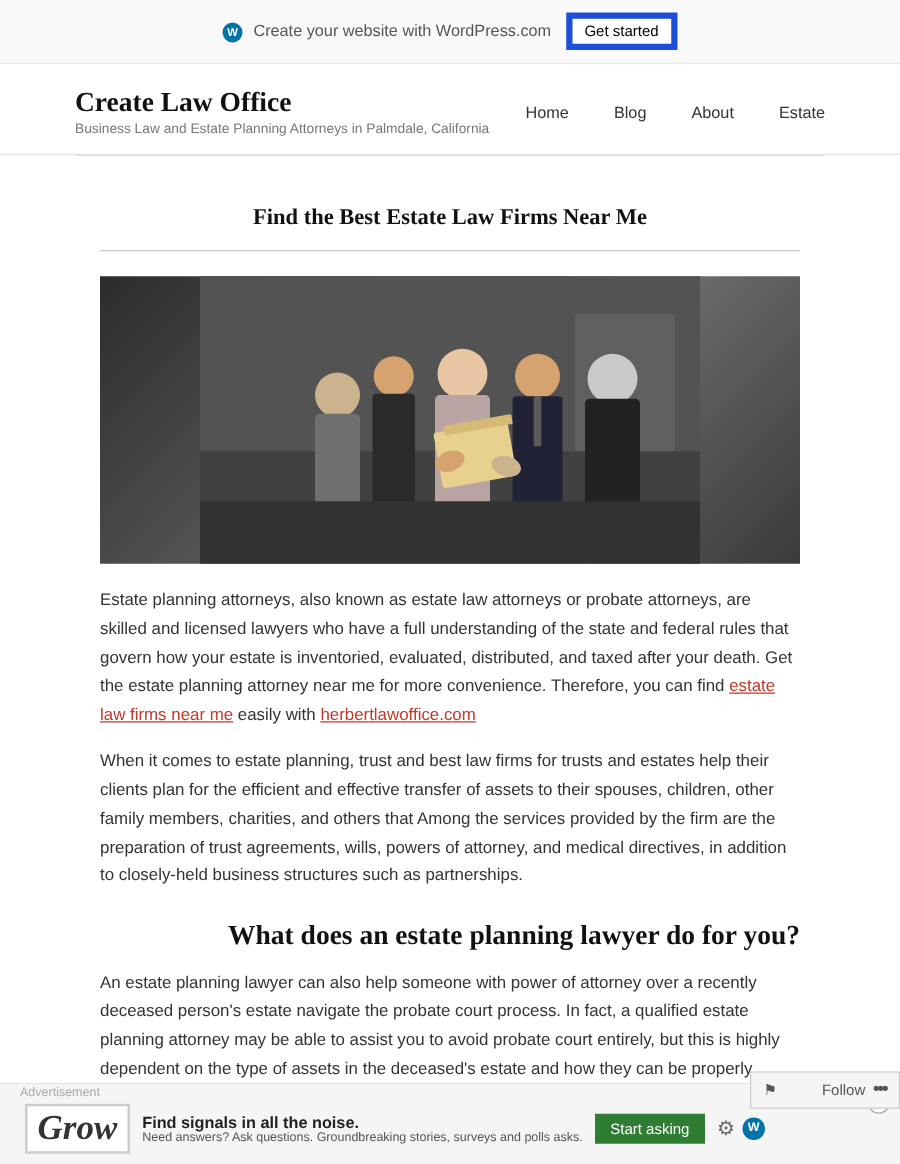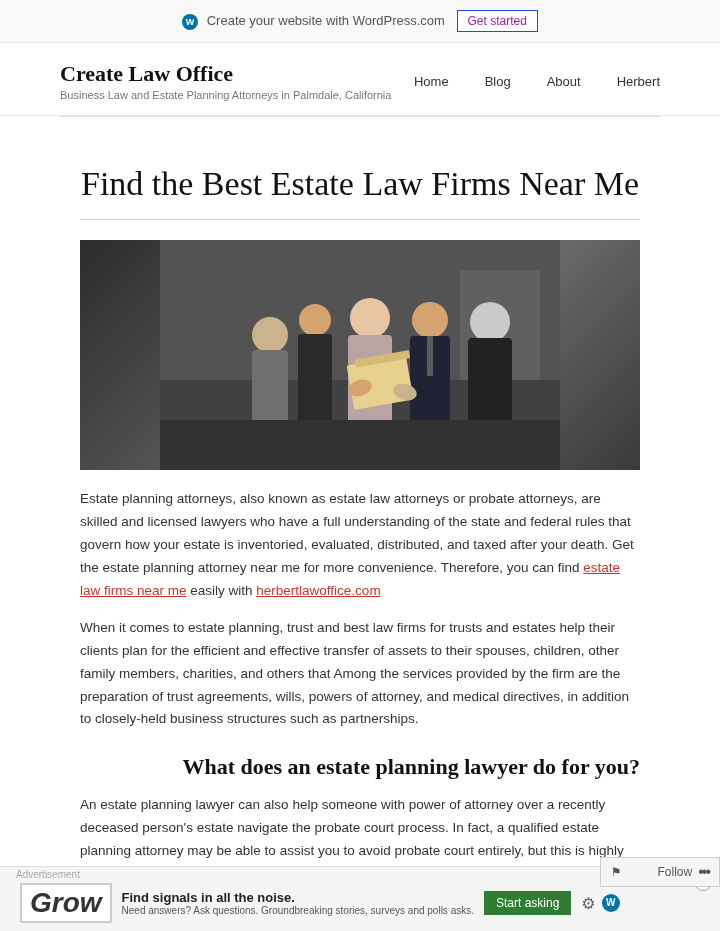"Get started" .top-bar .get-started-btn { border: 1px solid #1d4ed8 -> 5px solid #1d4ed8; color: #a21caf -> #000000 }
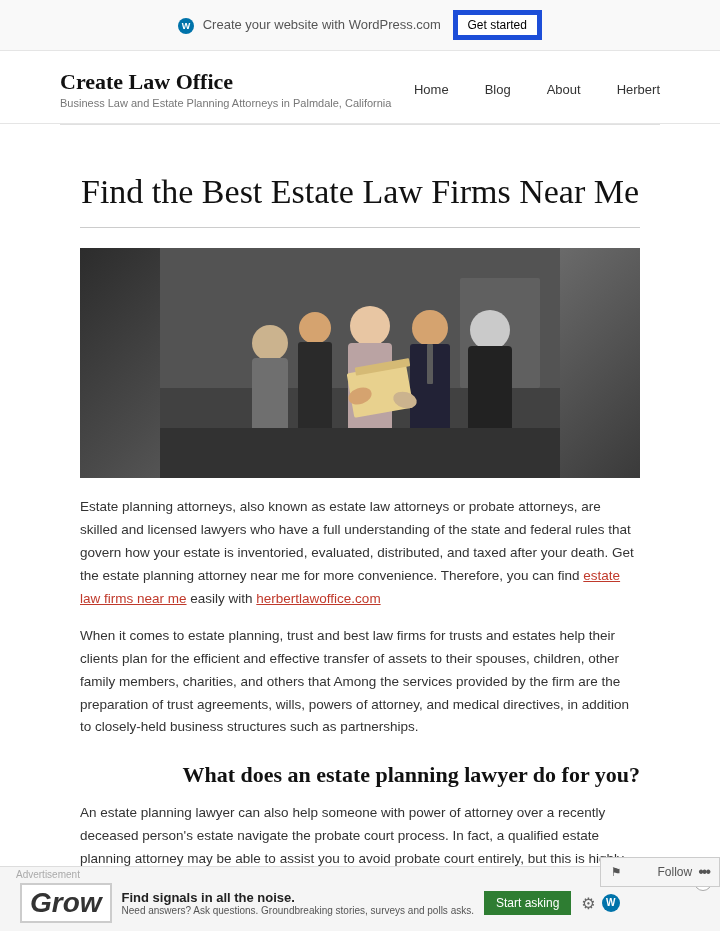"Herbert" a { text: Herbert -> Estate }
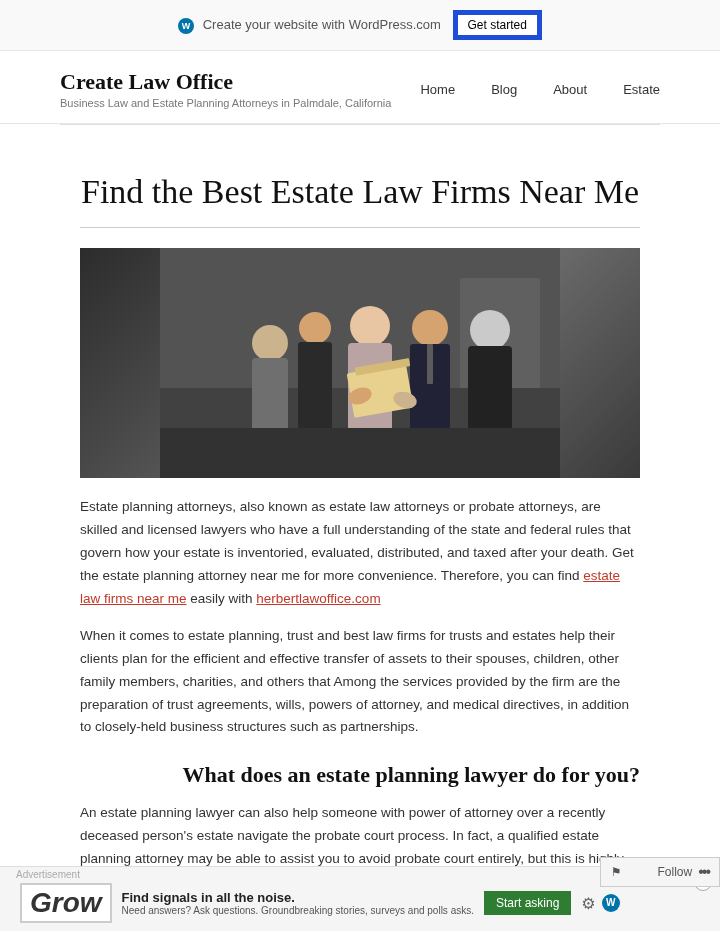"Find the Best Estate Law" .page-title { font-size: 34px -> 18px; font-weight: normal -> bold; margin: 28px 0 16px 0 -> 18px 0 16px 0 }
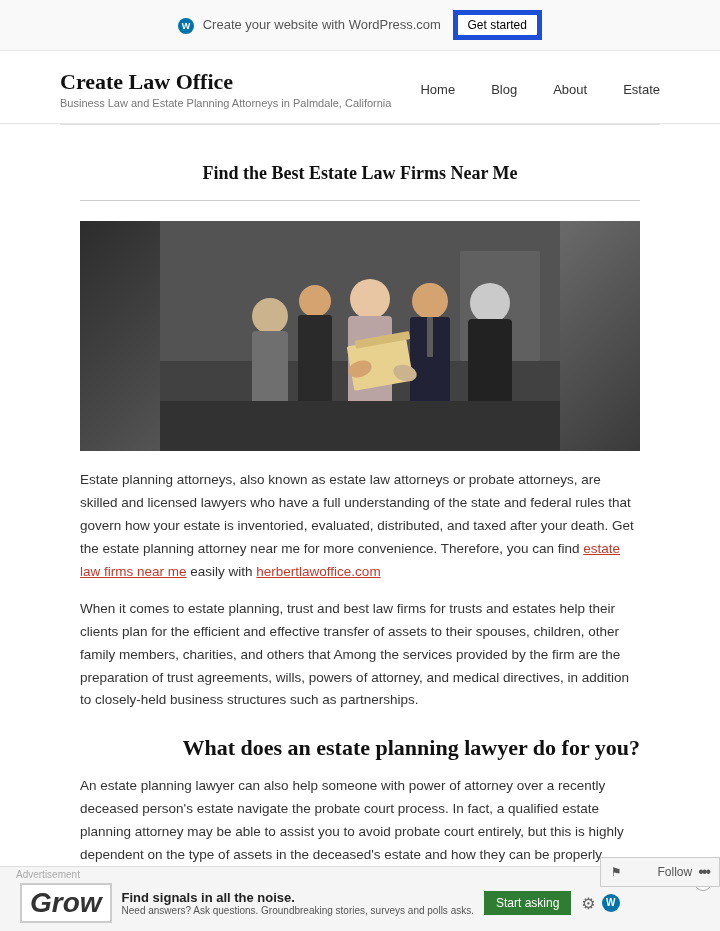"Grow" .ad-logo { font-family: Liberation Sans, sans-serif -> Liberation Serif, serif }
